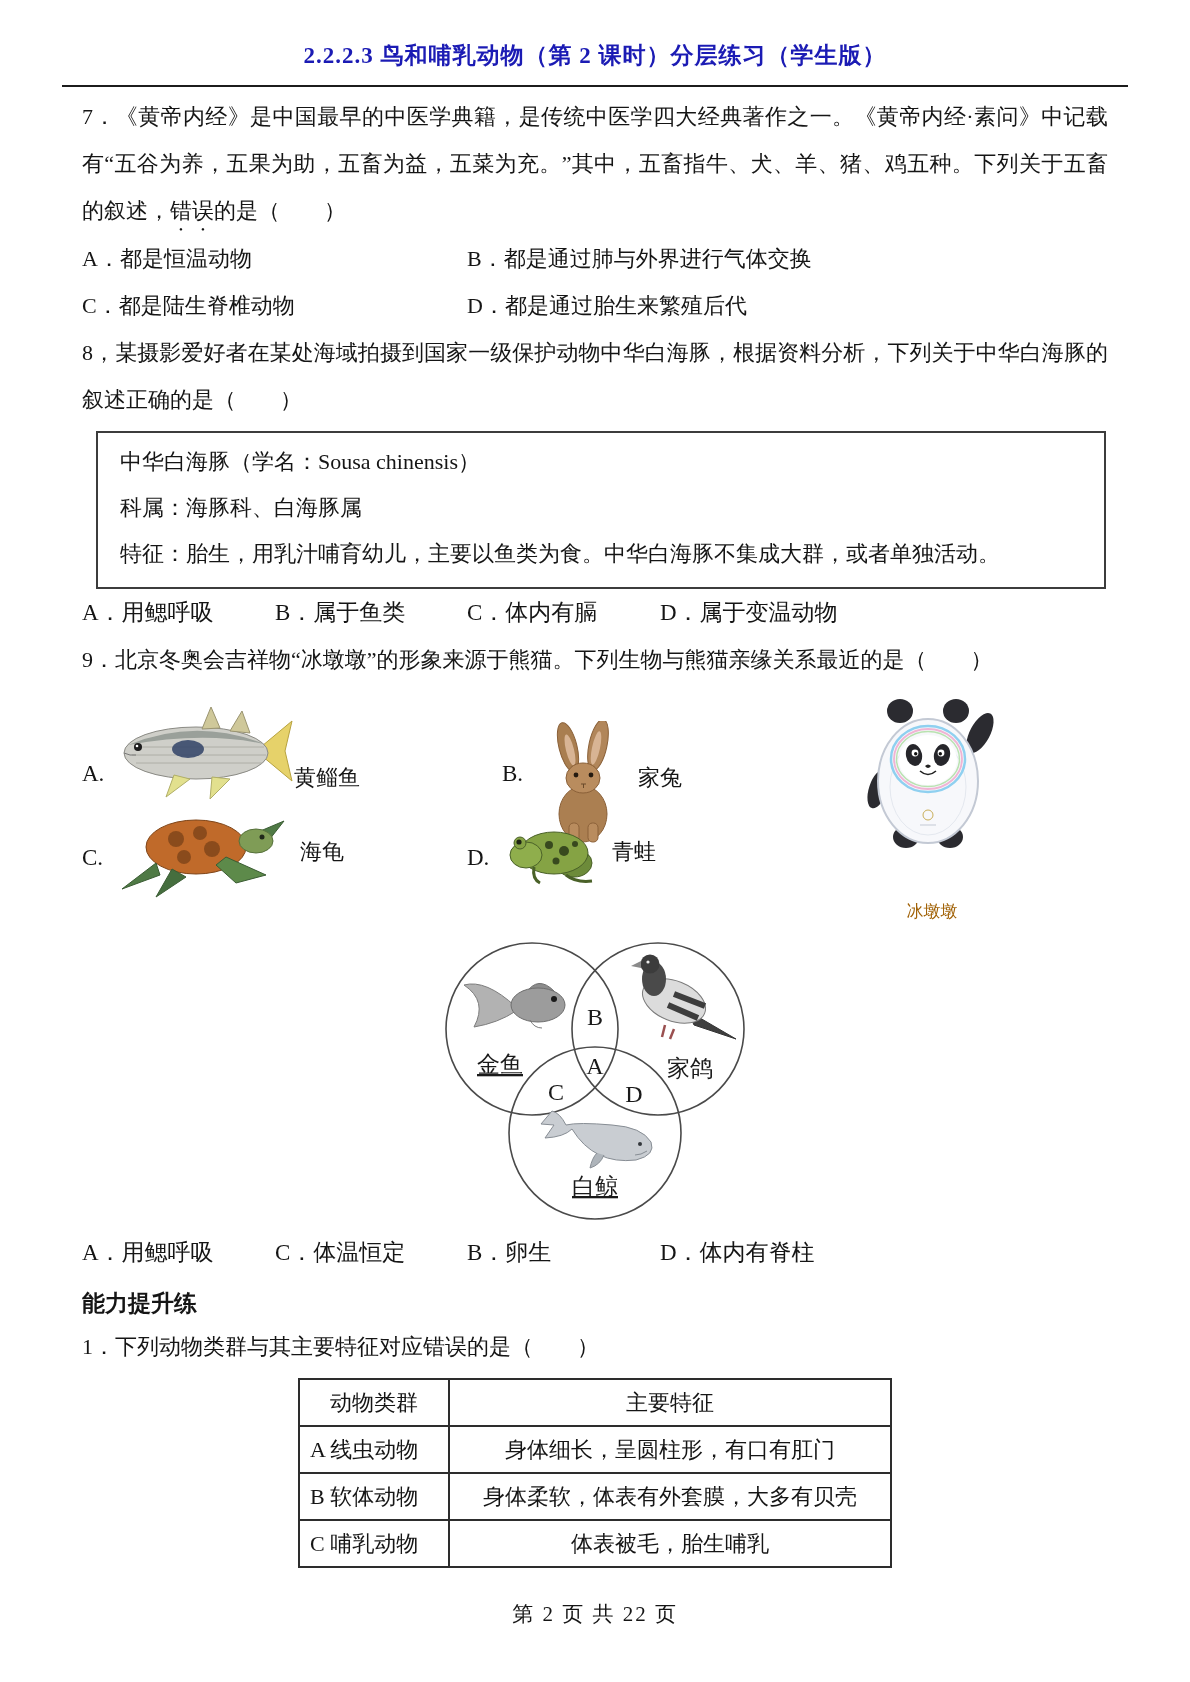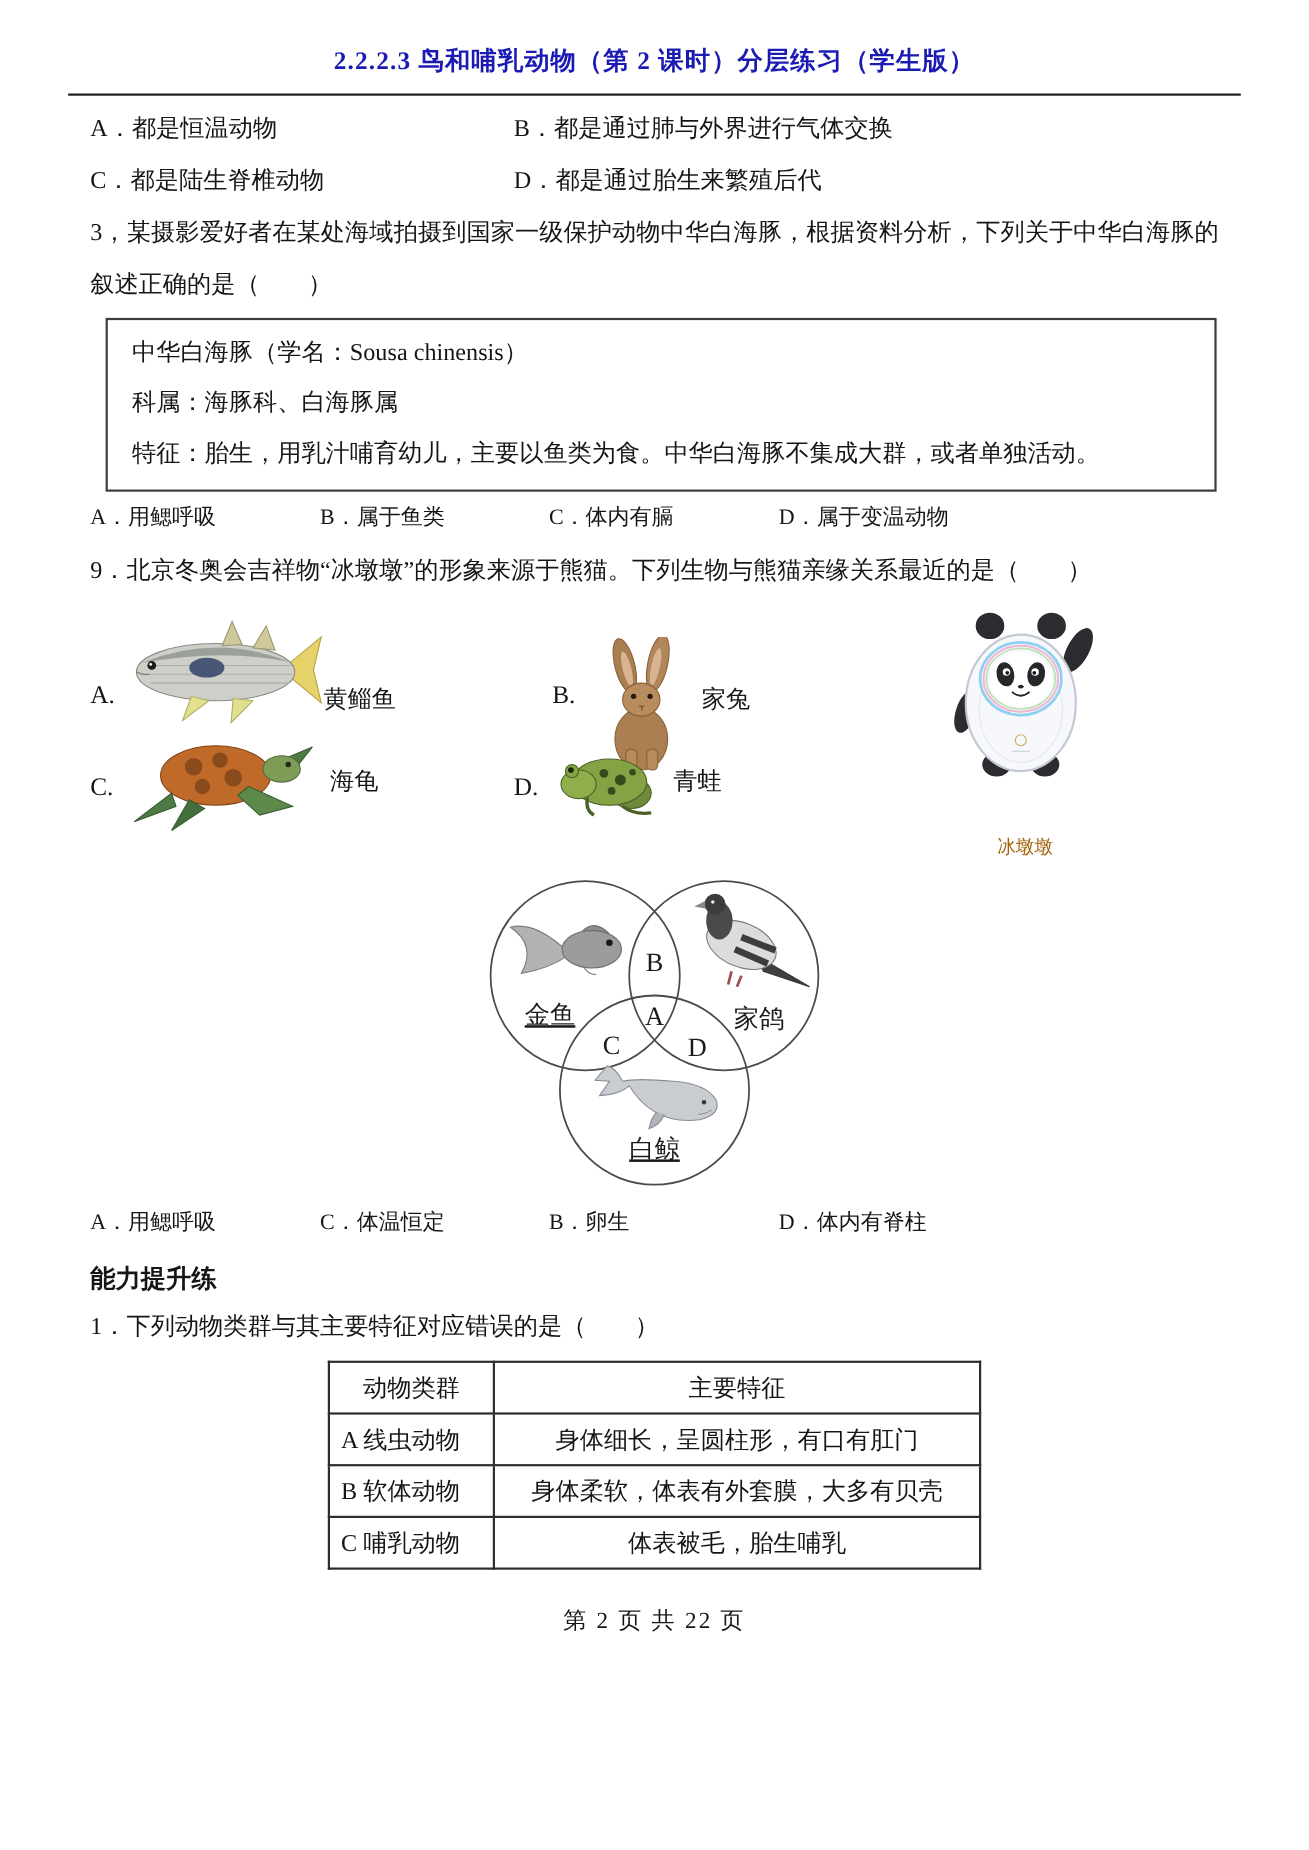"7．《黄帝内经》是中国最早的中医学典籍，是传统中医学四大经典著作之一。《黄帝内经" p.para { html: none -> <p><span>7．《黄帝内经》是中国最早的中医学典籍，是传统中医学四大经典著作之一。《黄帝内经·素问》中记载有“五谷为养，五果为助，五畜为益，五菜为充。”其中，五畜指牛、犬、羊、猪、鸡五种。下列关于五畜的叙述，</span><span>错误</span><span>的是（ ）</span></p> }
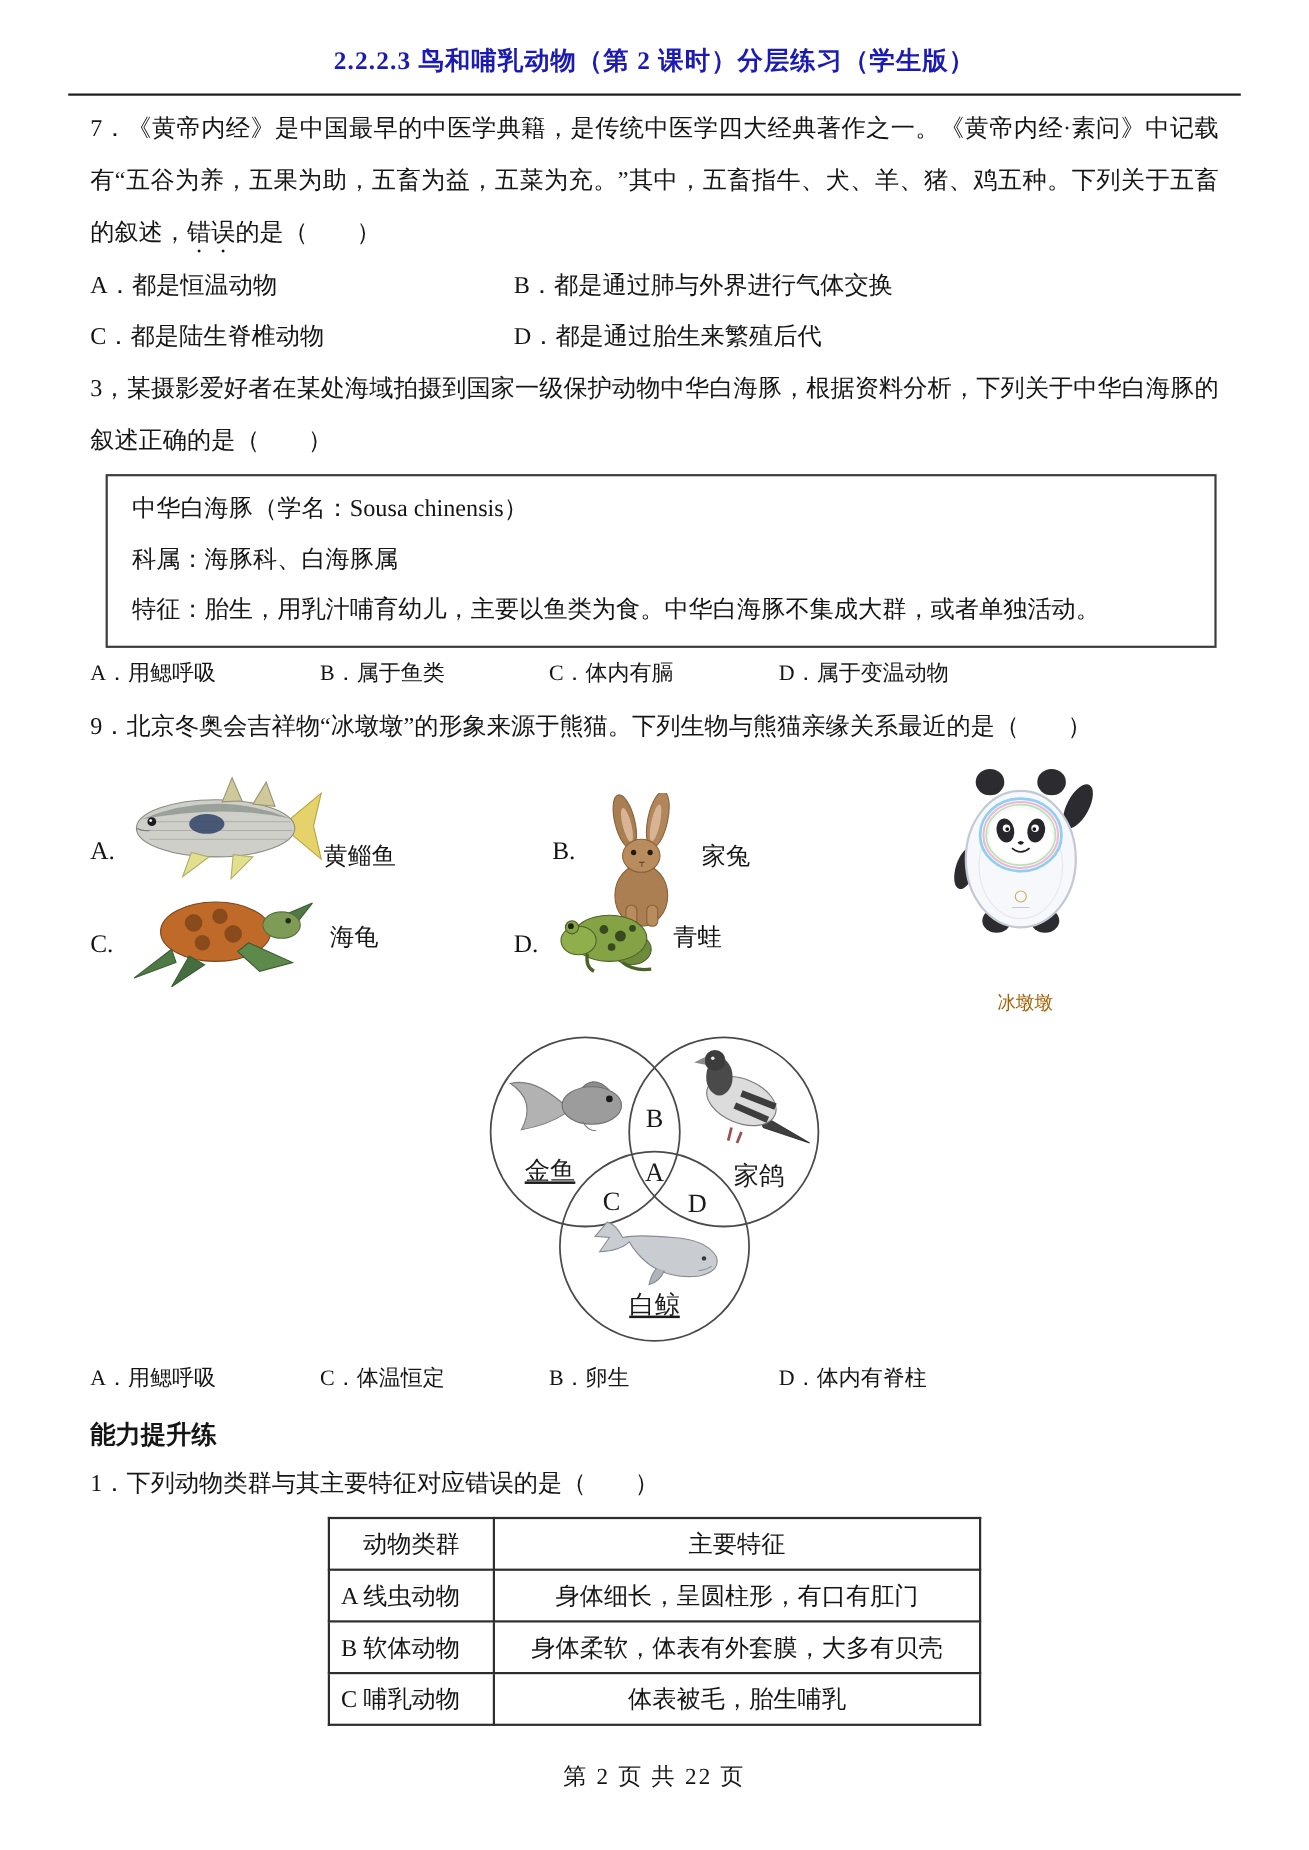"3，某摄影爱好者在某处海域拍摄到国家一级保护动物中华白海豚，根据资料分析，下列关" p.para { text: 3 -> 8 }
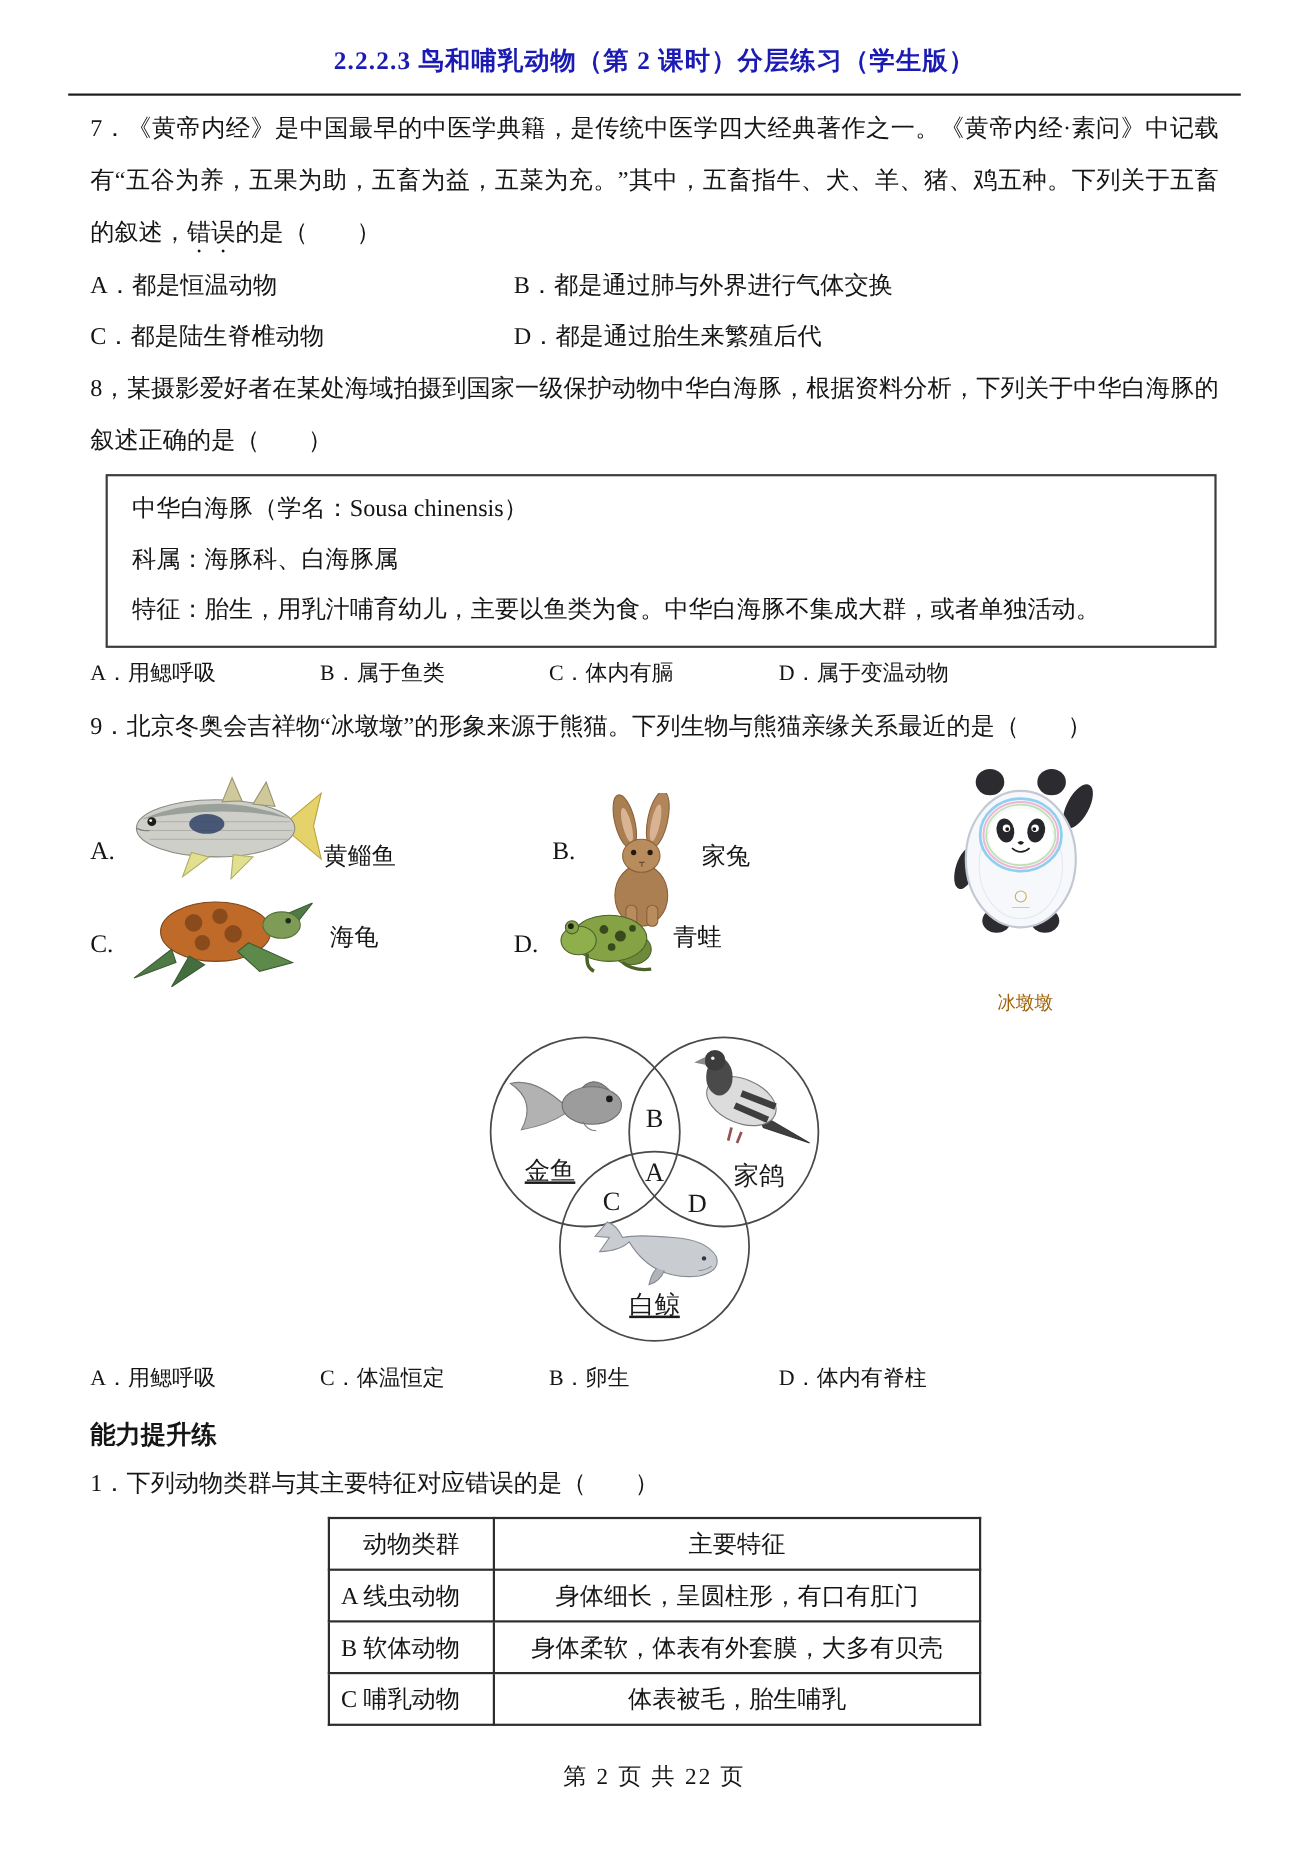"A．用鳃呼吸" .optrow { font-size: 20px -> 23px; gap: 16px -> none }
